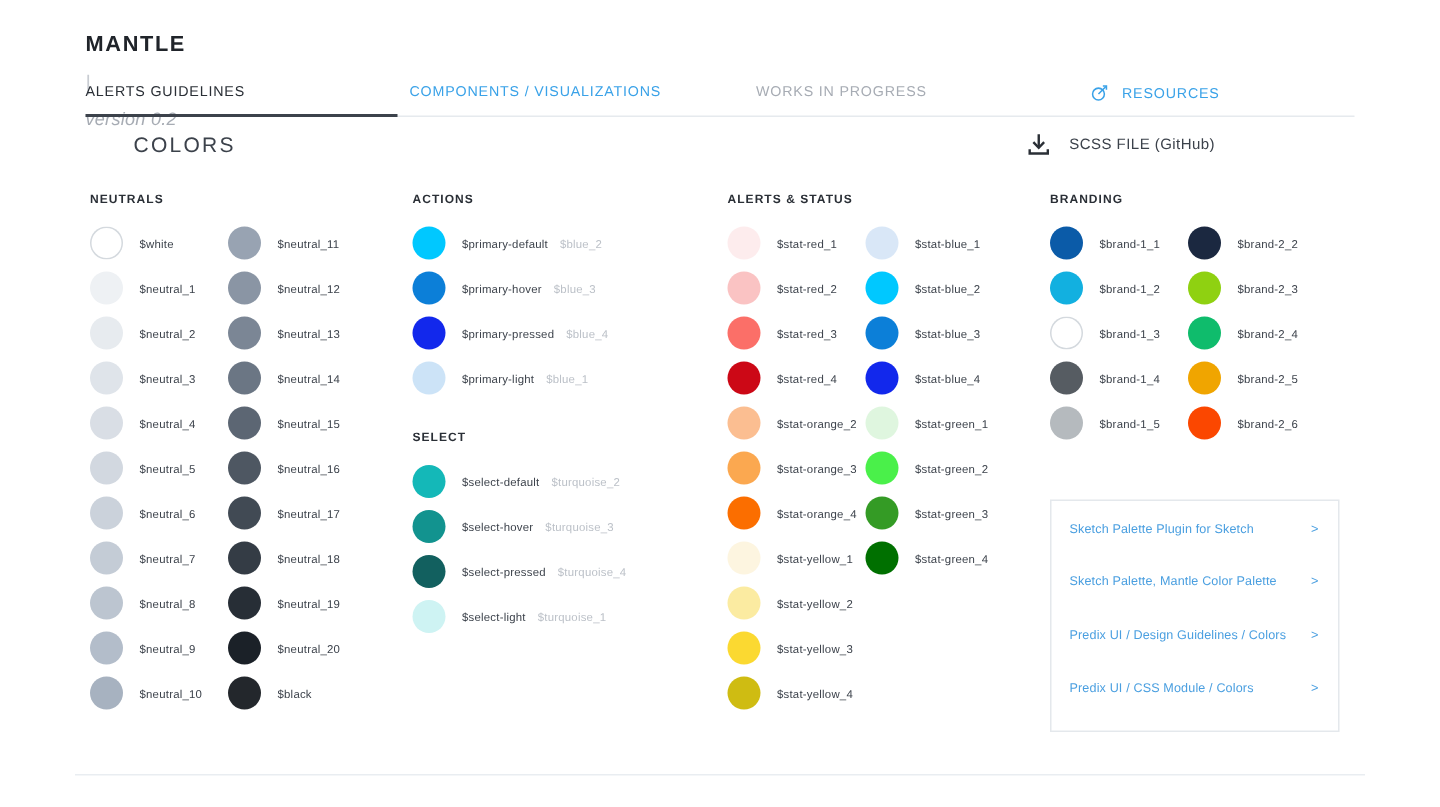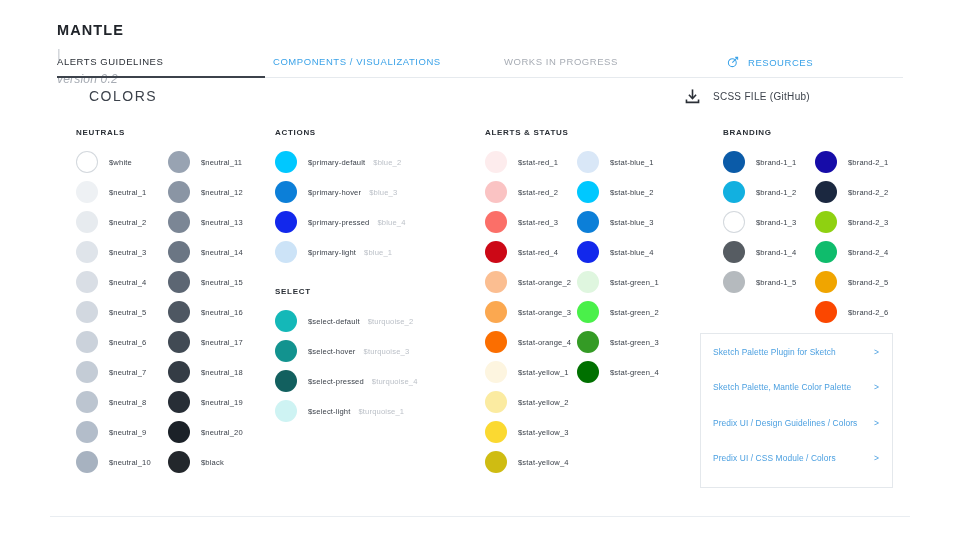"NEUTRALS" .col-neutrals { margin-left: 16px -> none }
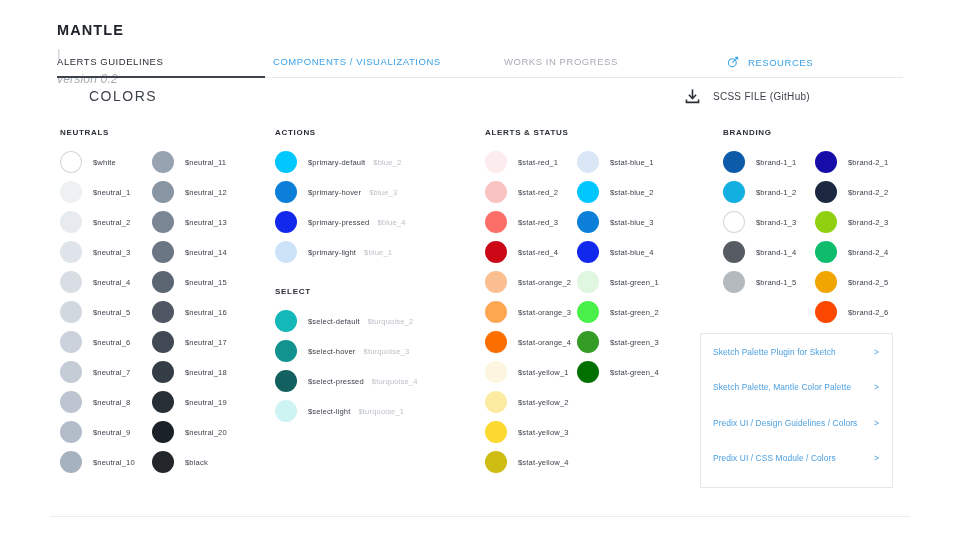"BRANDING" .col-branding { margin-left: 23px -> none }
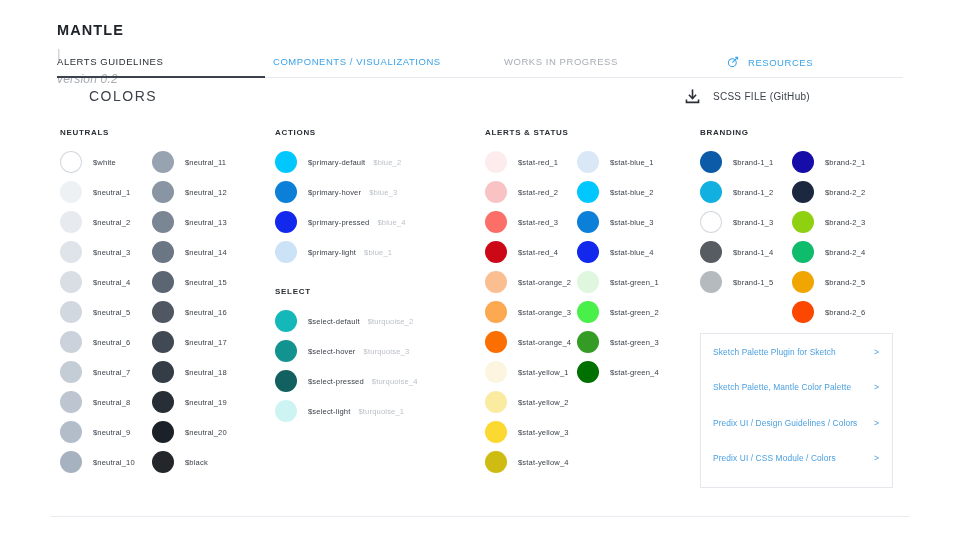"$brand-2_1" div.sw-row { html: <div> <div></div> <div>$brand-2_1</div> </div> -> none }
